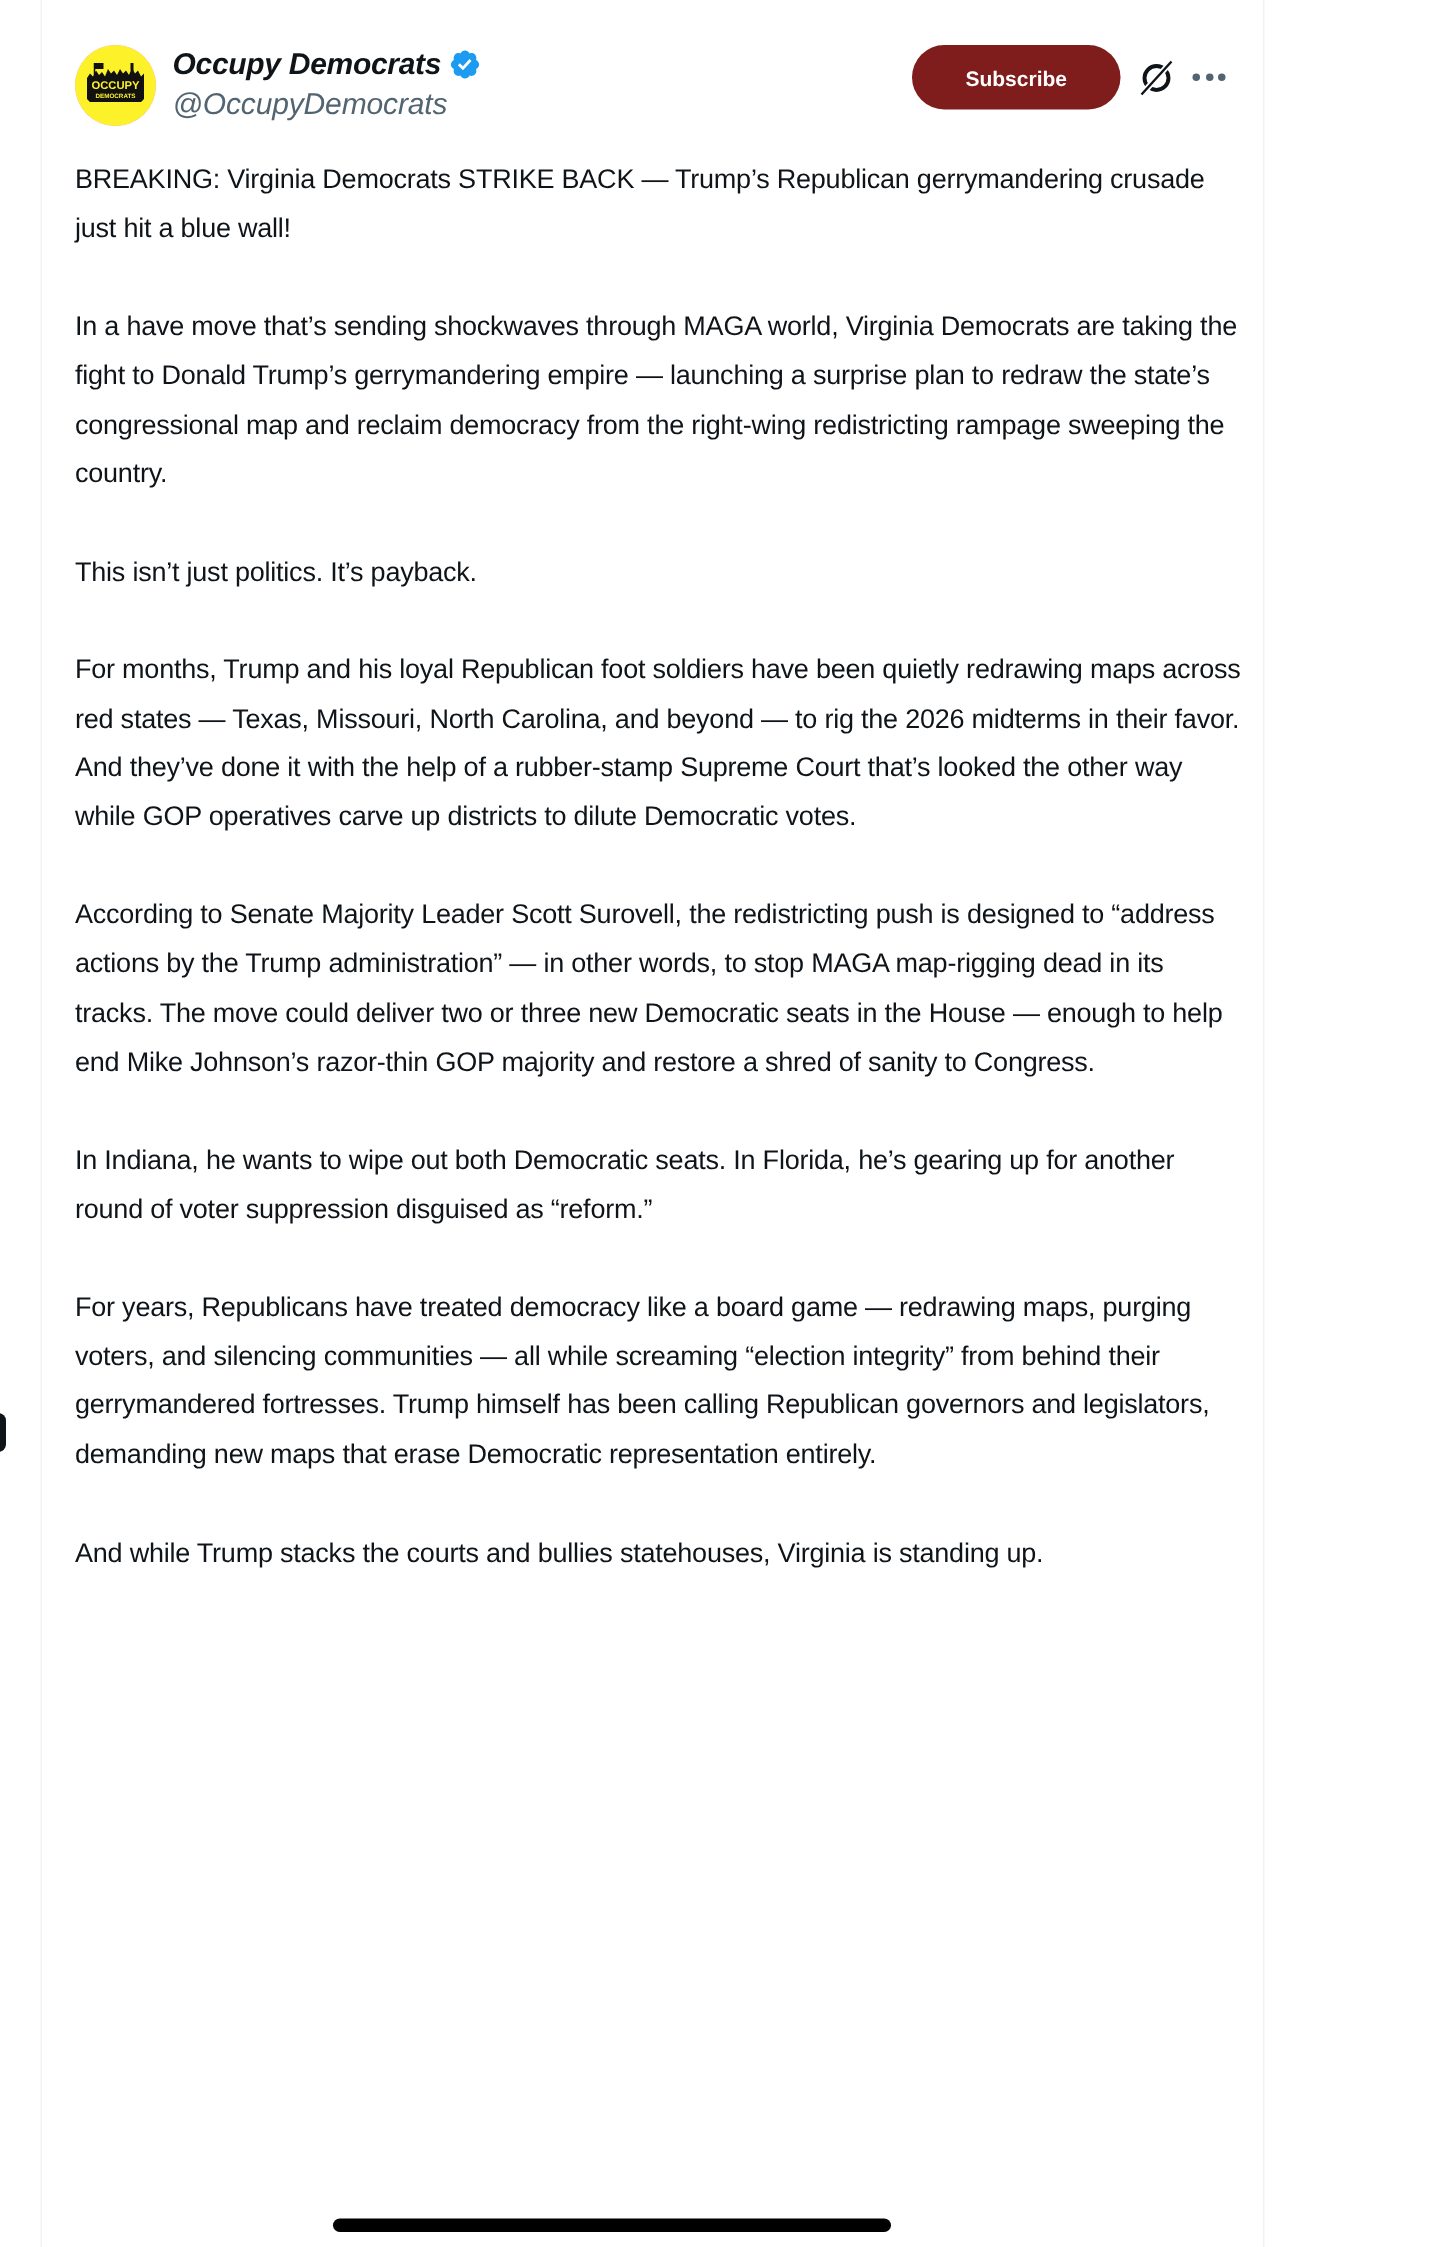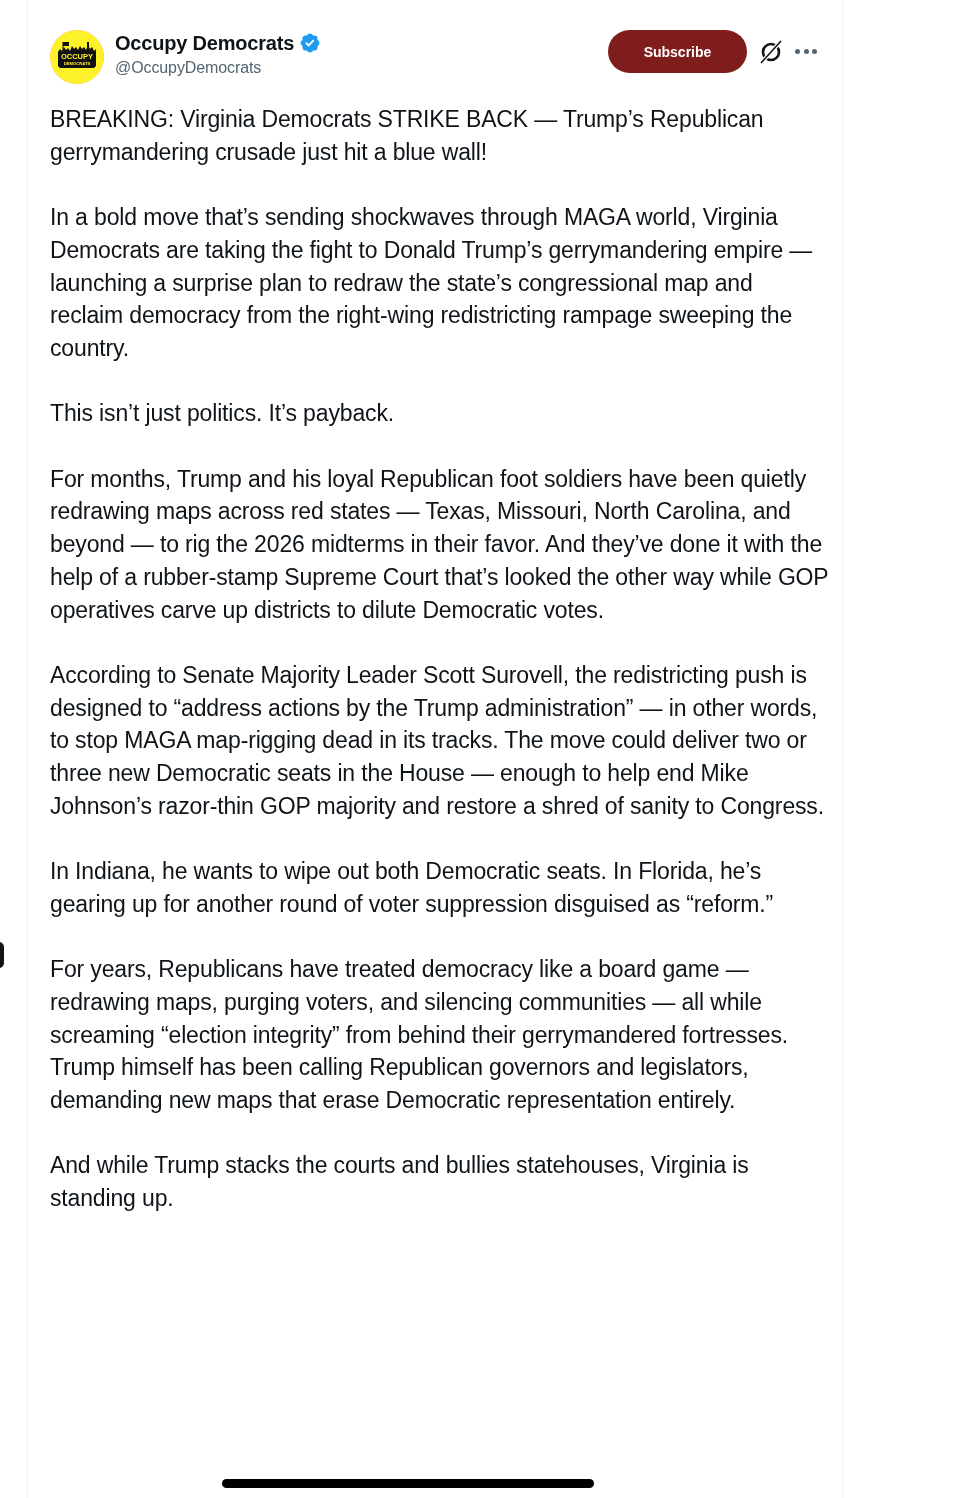"Occupy Democrats" .identity { font-style: none -> italic }
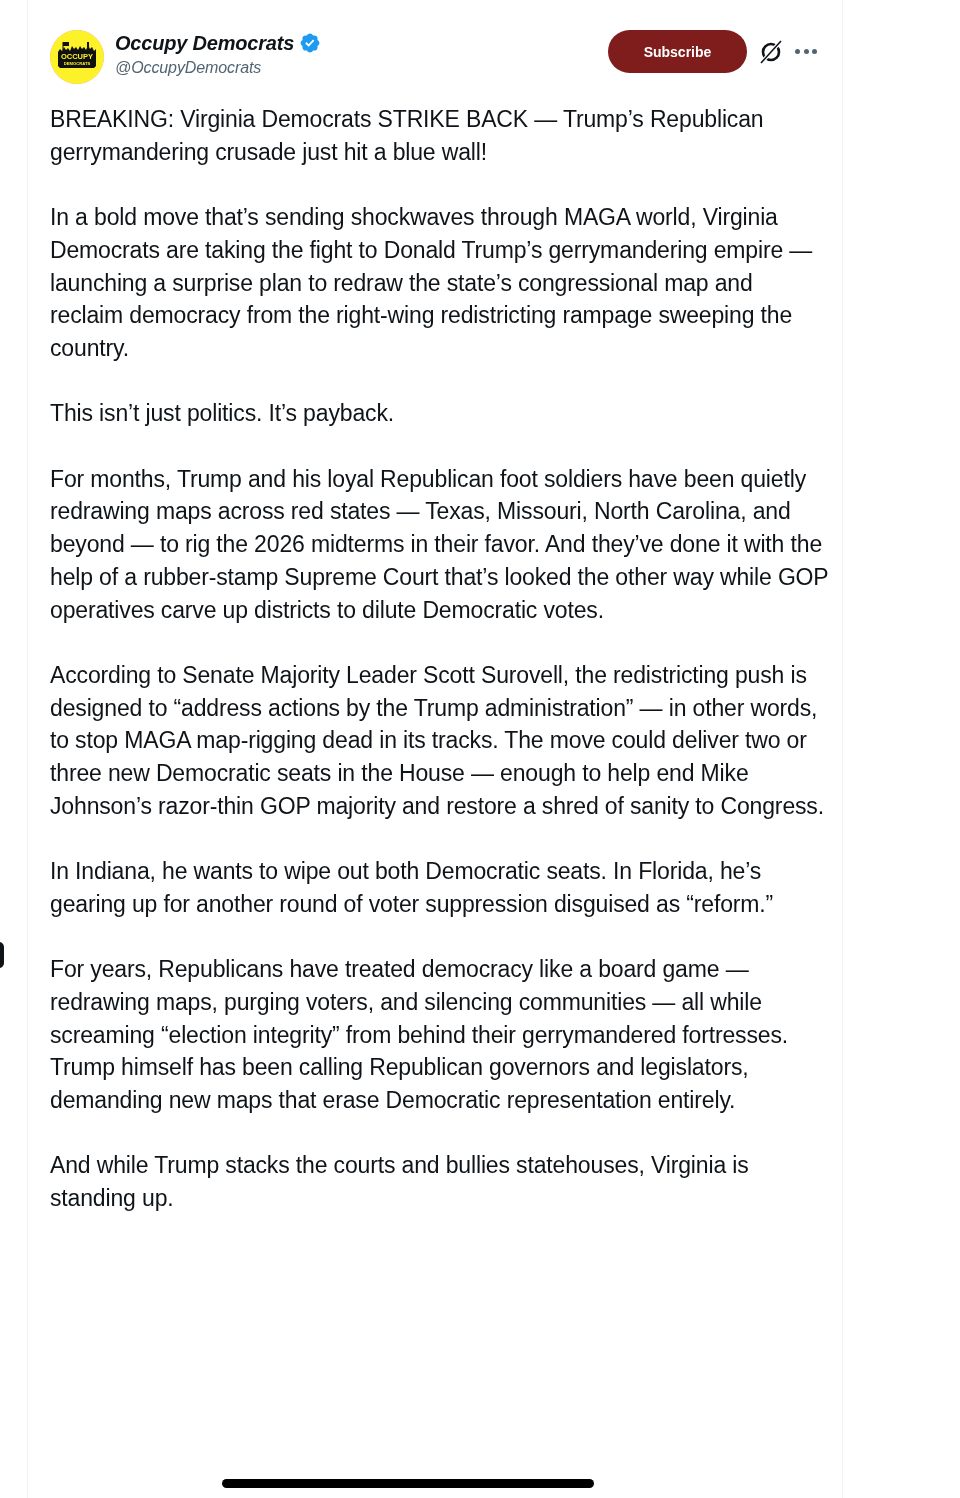"@OccupyDemocrats" .handle { font-size: 16px -> 20px }
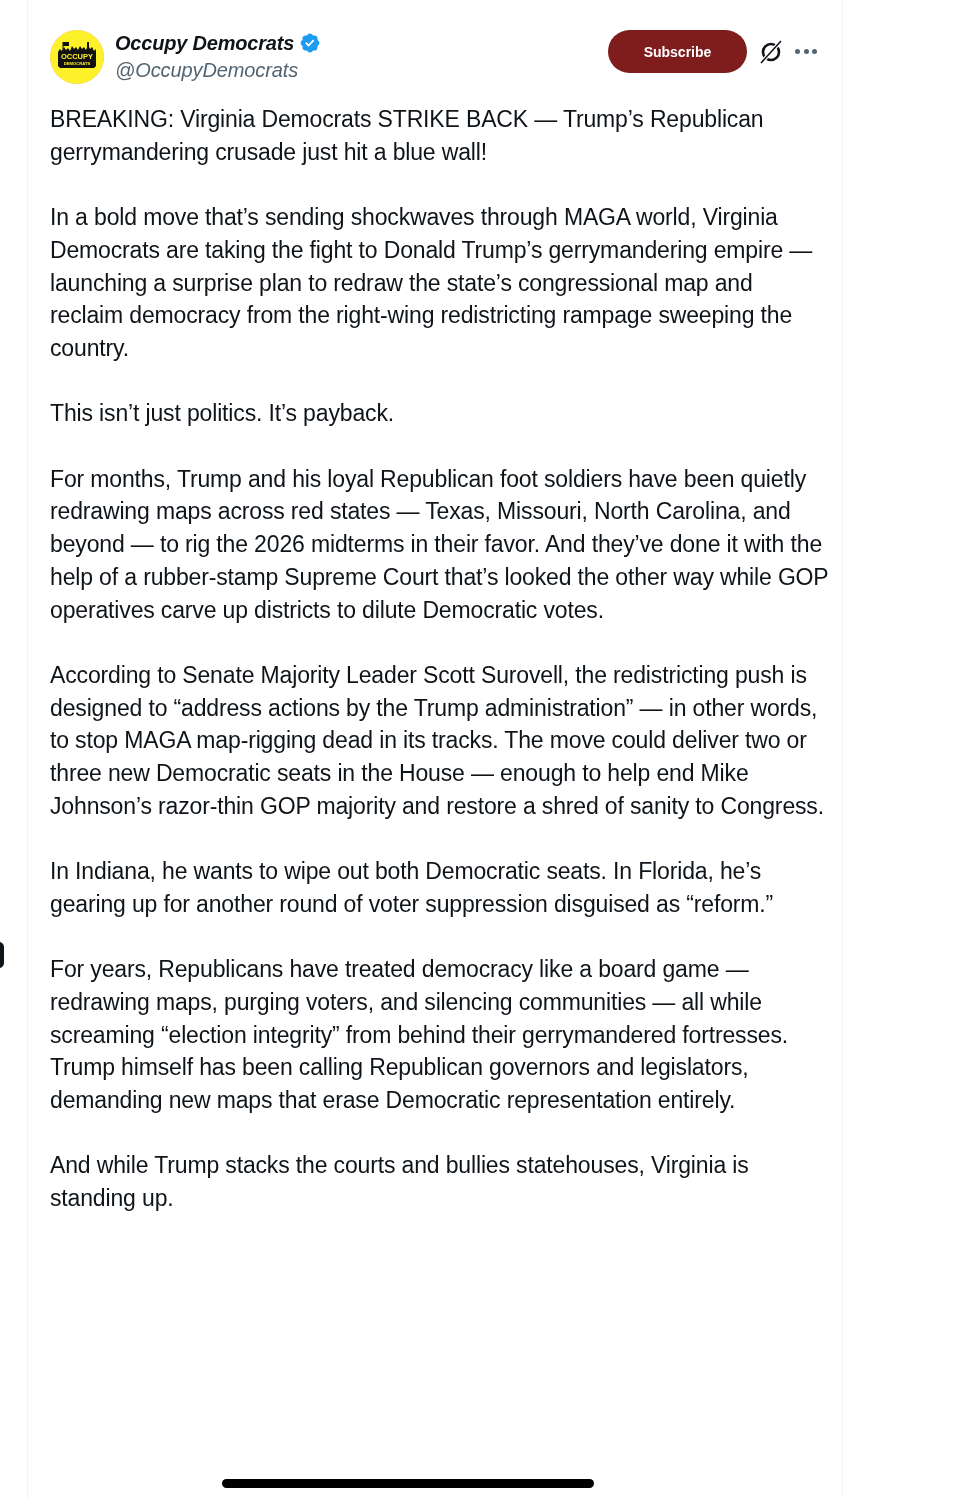"BREAKING: Virginia Democrats STRIKE BACK" .body-text { font-size: 23px -> 18px }
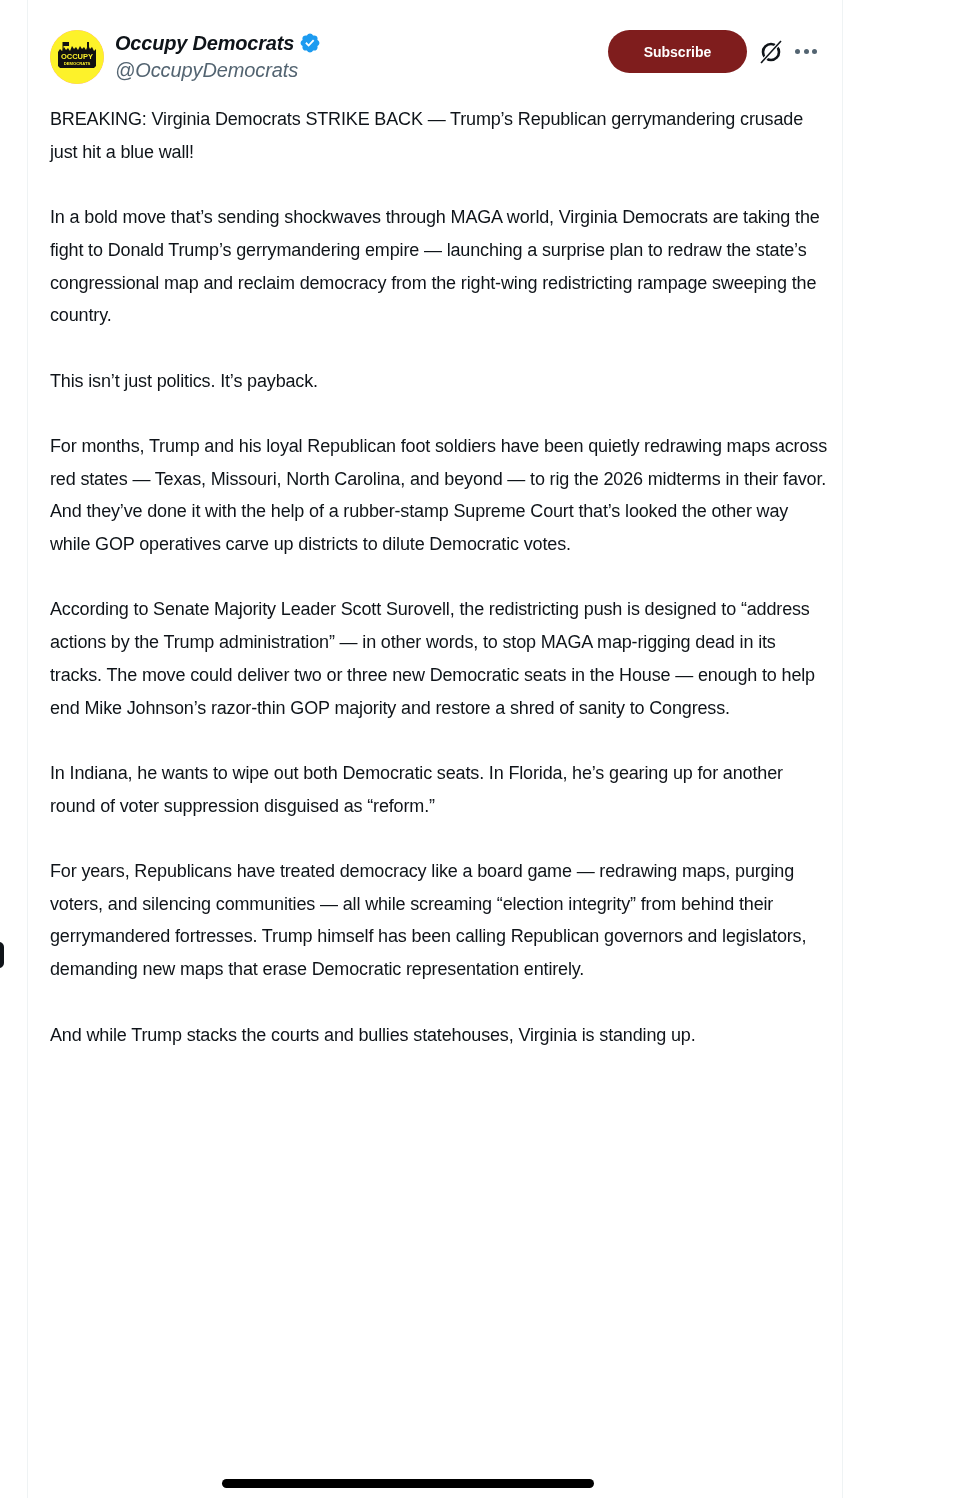"In a bold move that’s" p { text: bold -> have }
